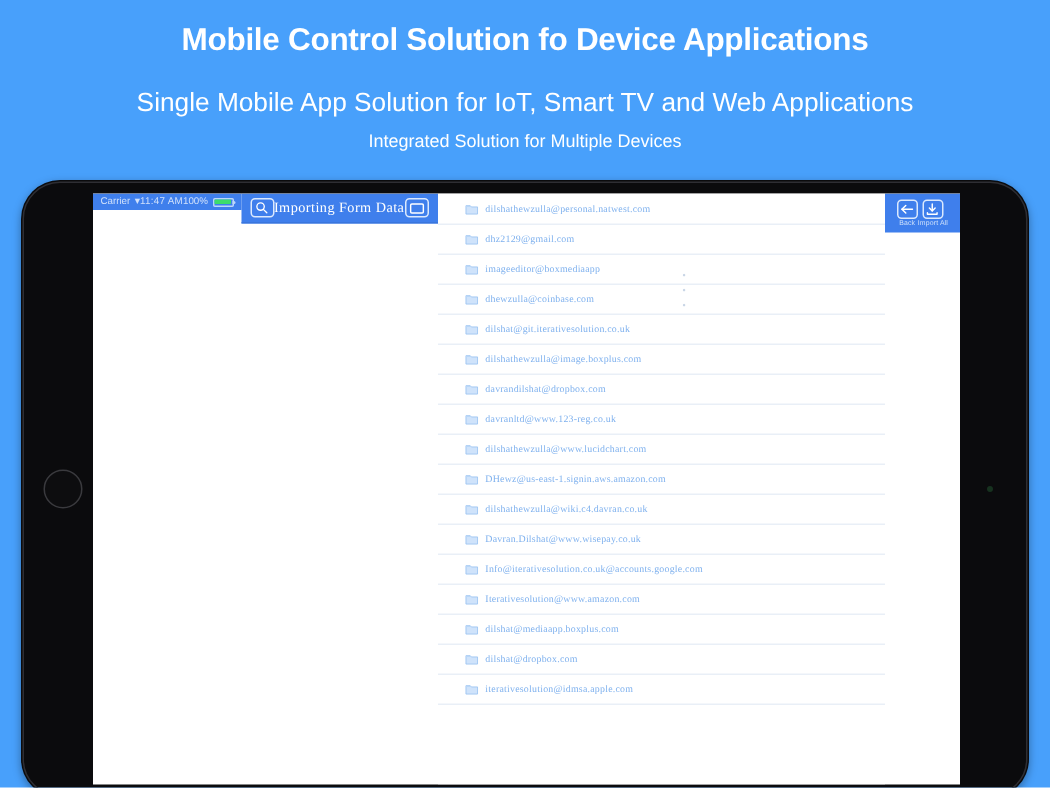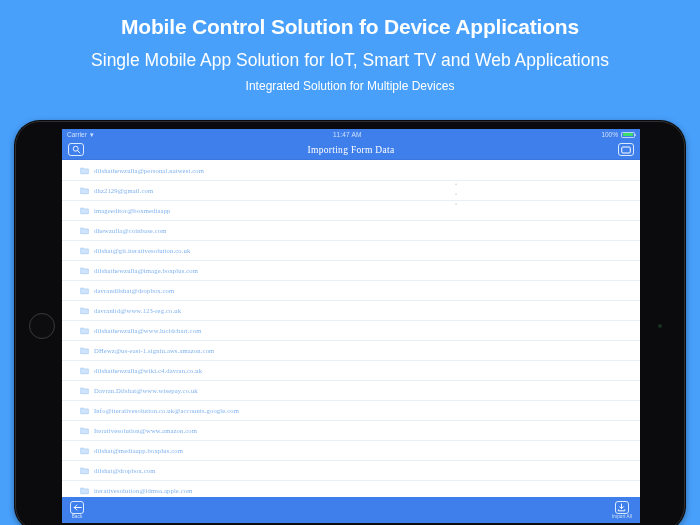"Single Mobile App Solution for" .promo-sub1 { margin-top: 4px -> 12px }
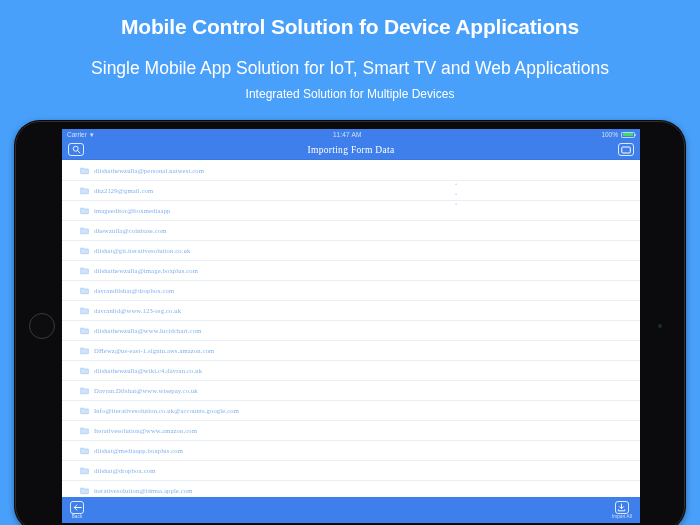"Importing Form Data" .screen { flex-direction: column -> none }
